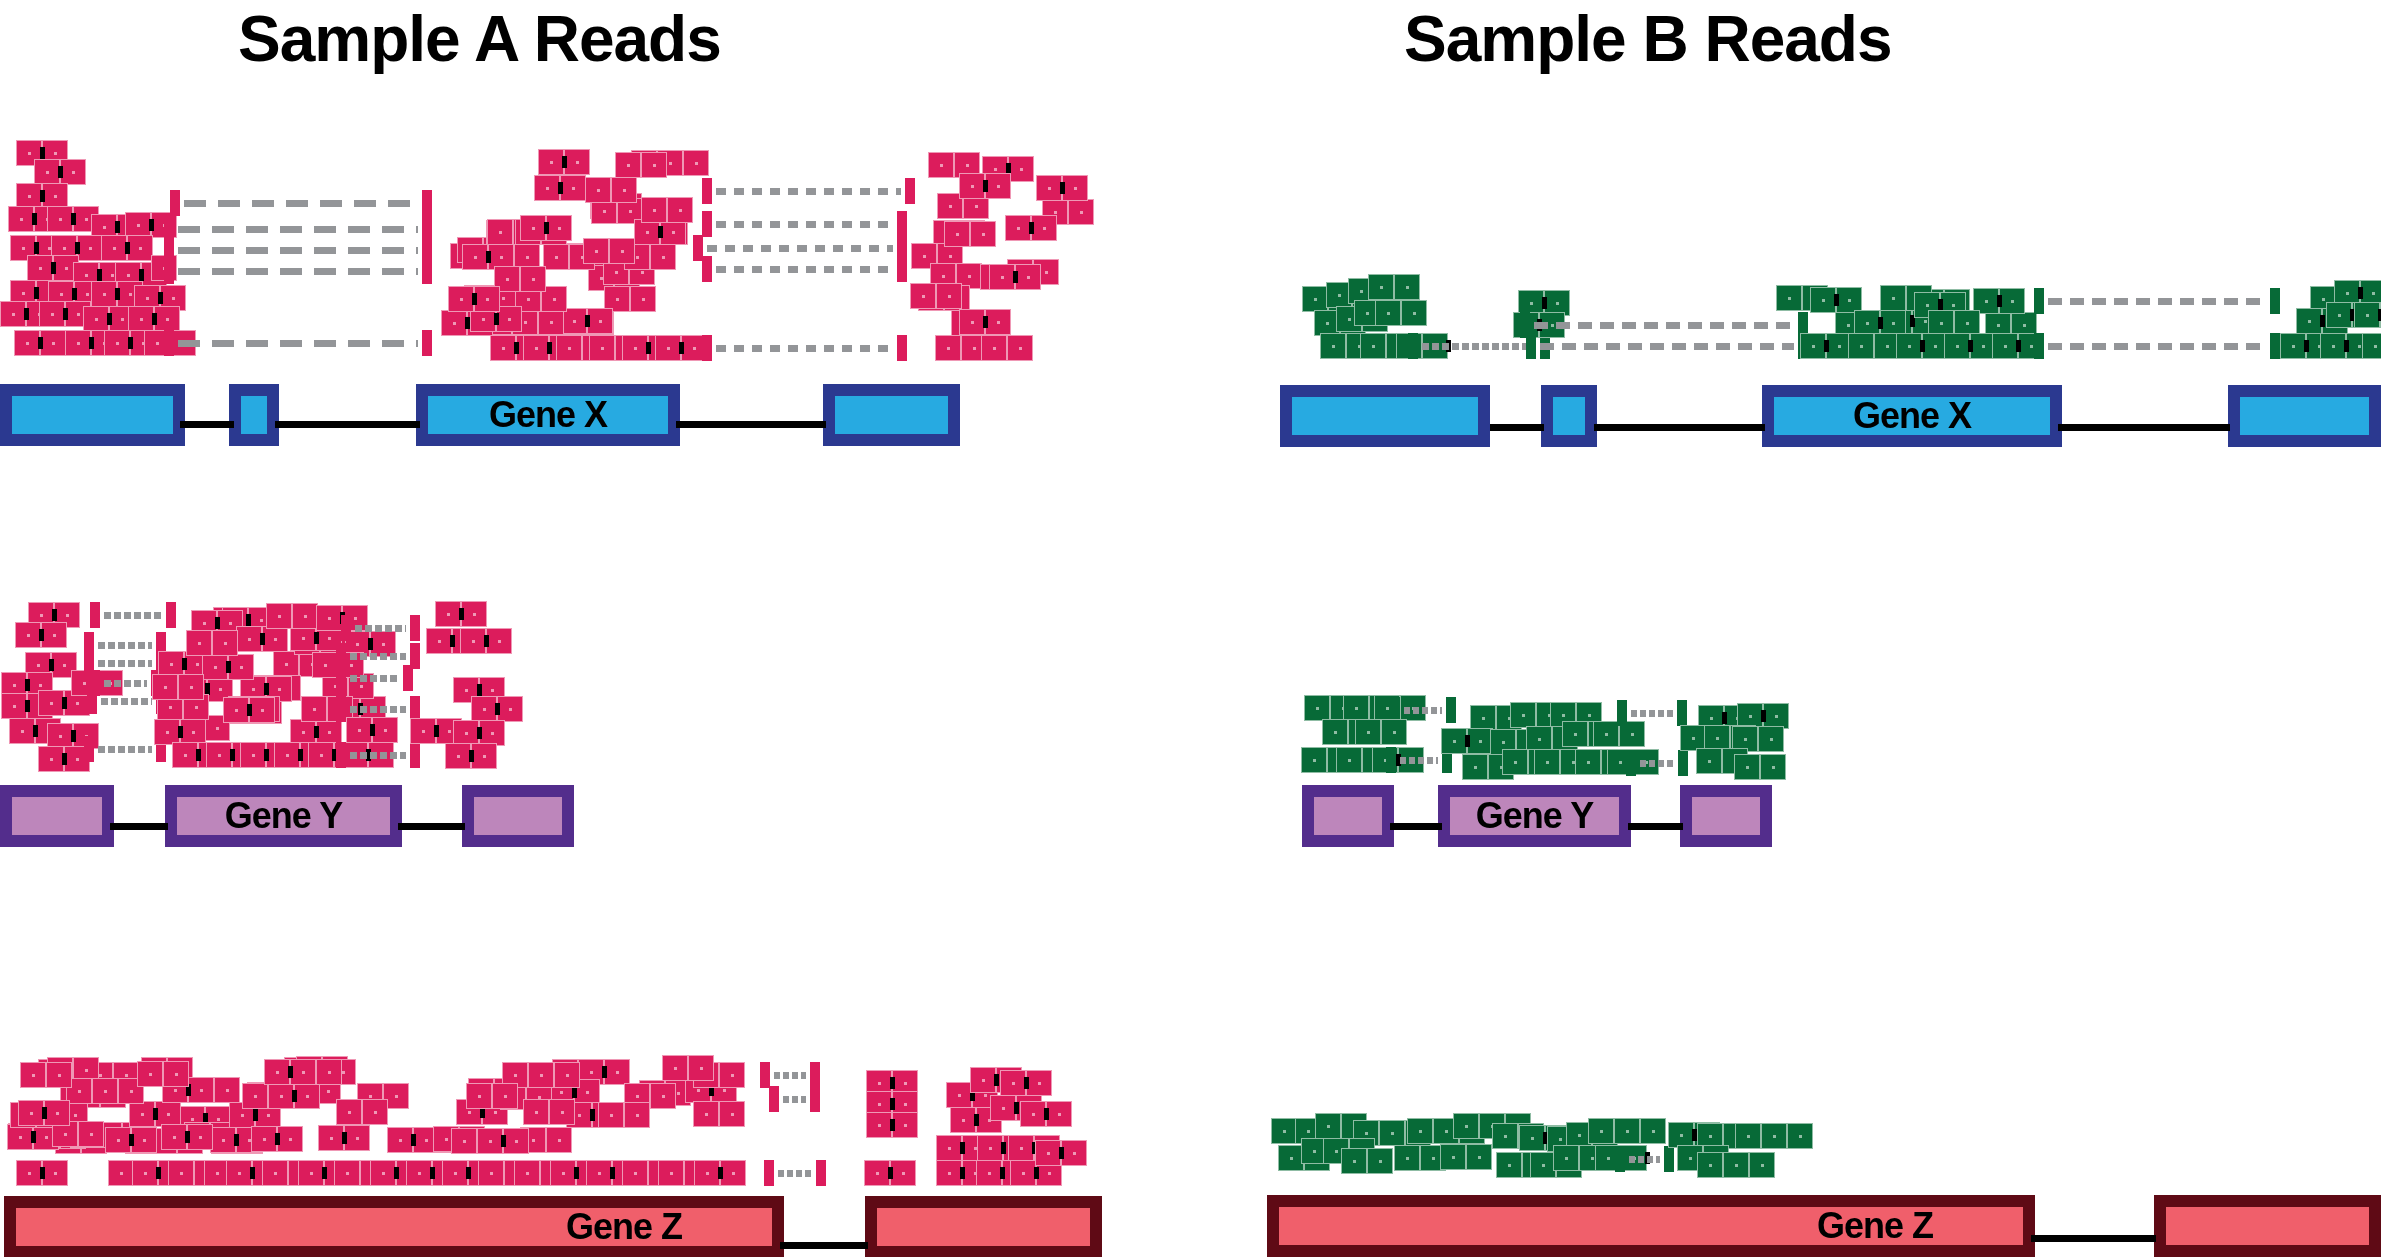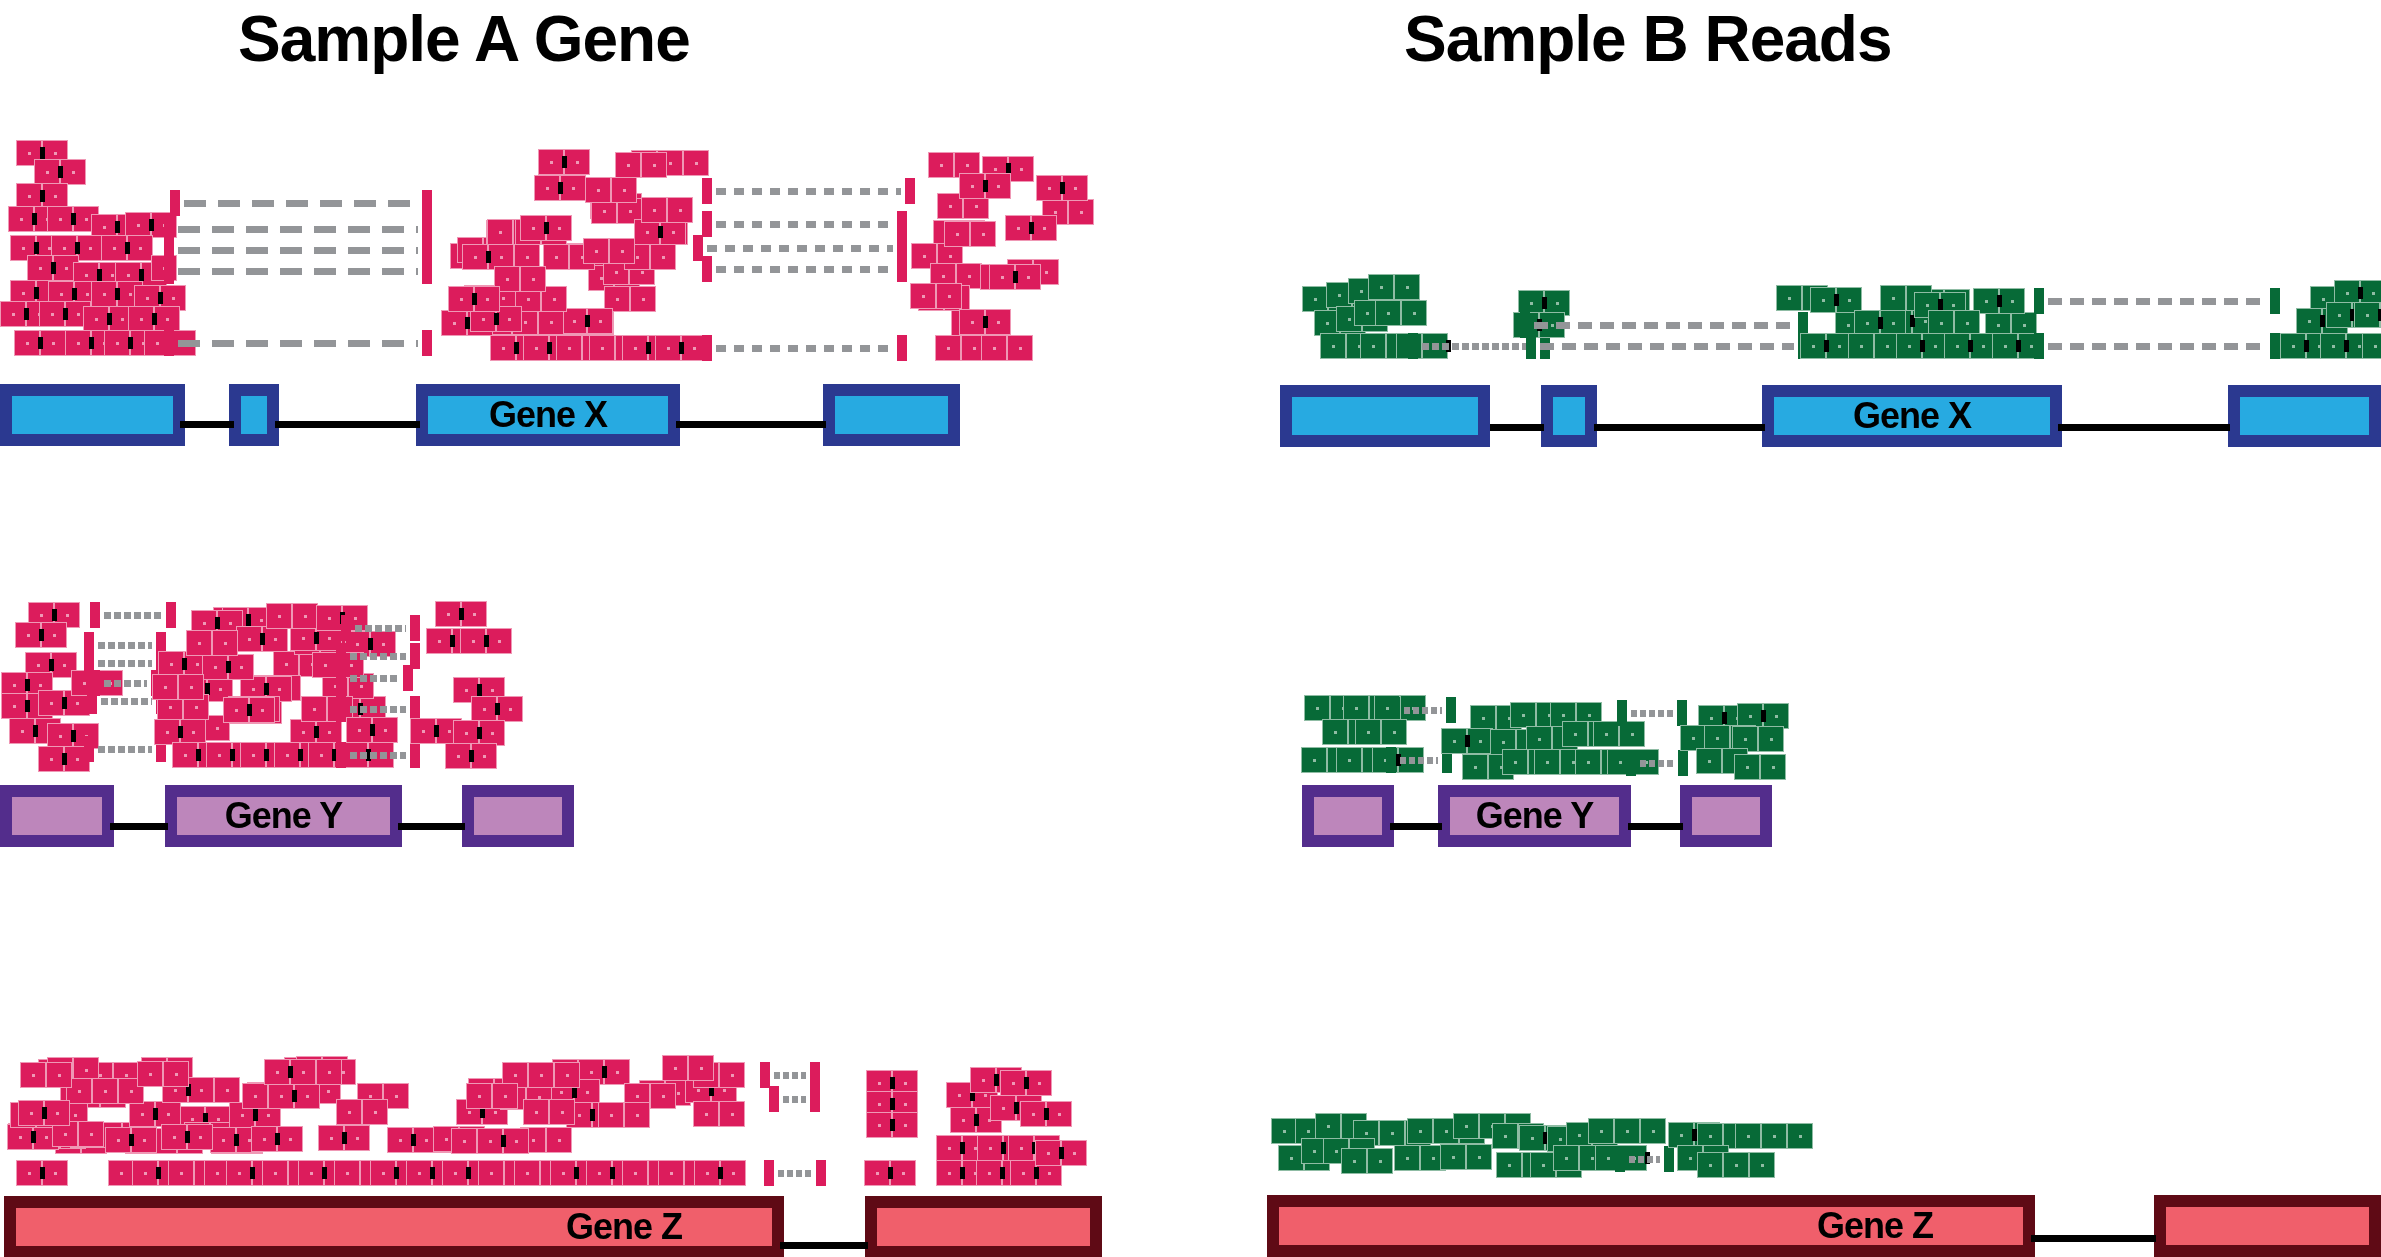"Sample A Gene" div.title { text: Gene -> Reads }
